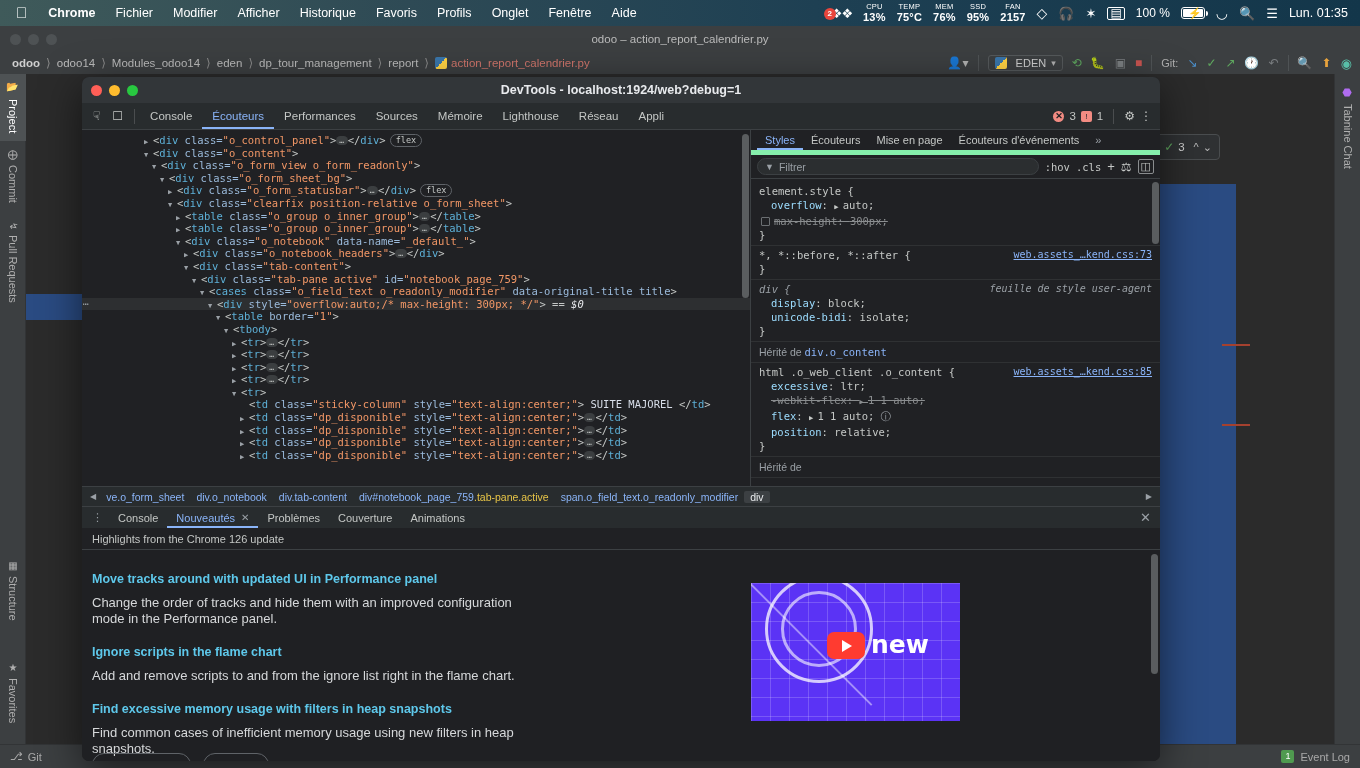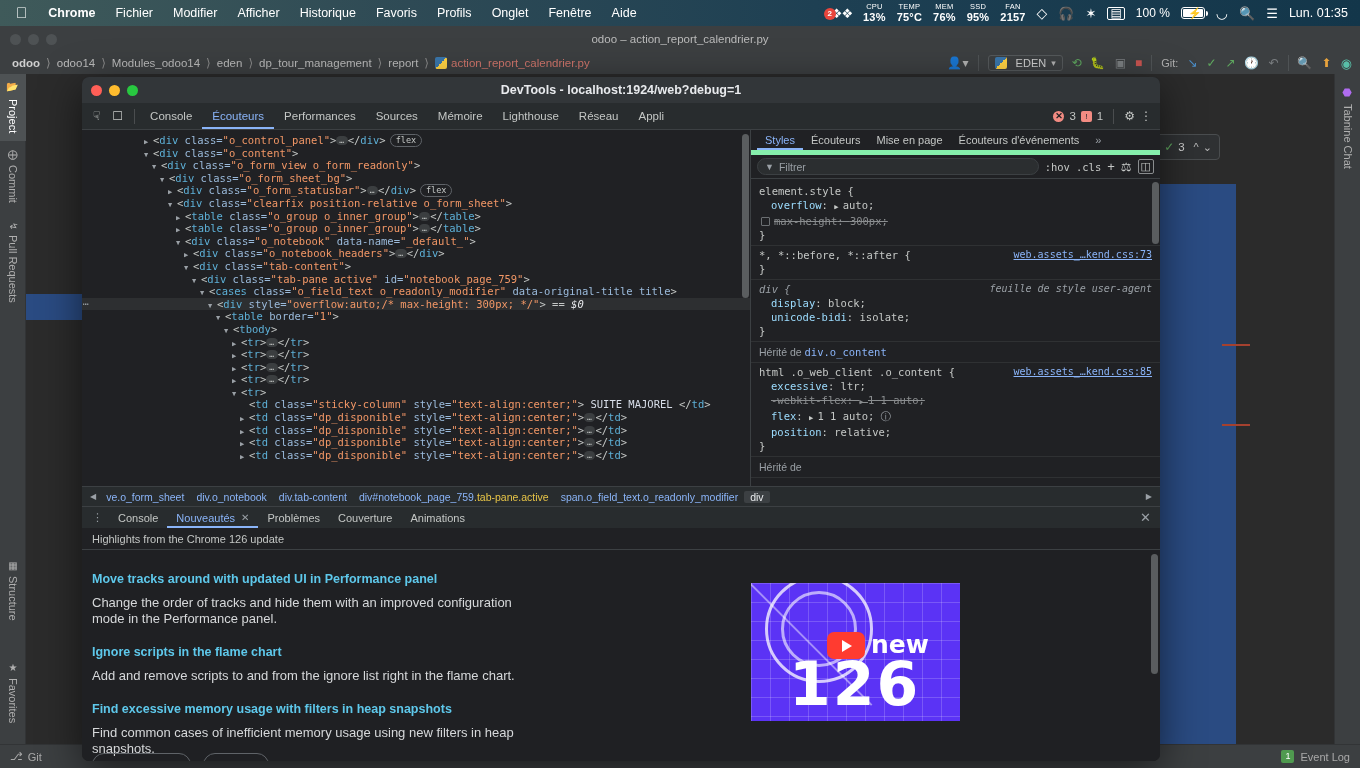"126" div.wn-126 { html: <div>126</div> -> none }
